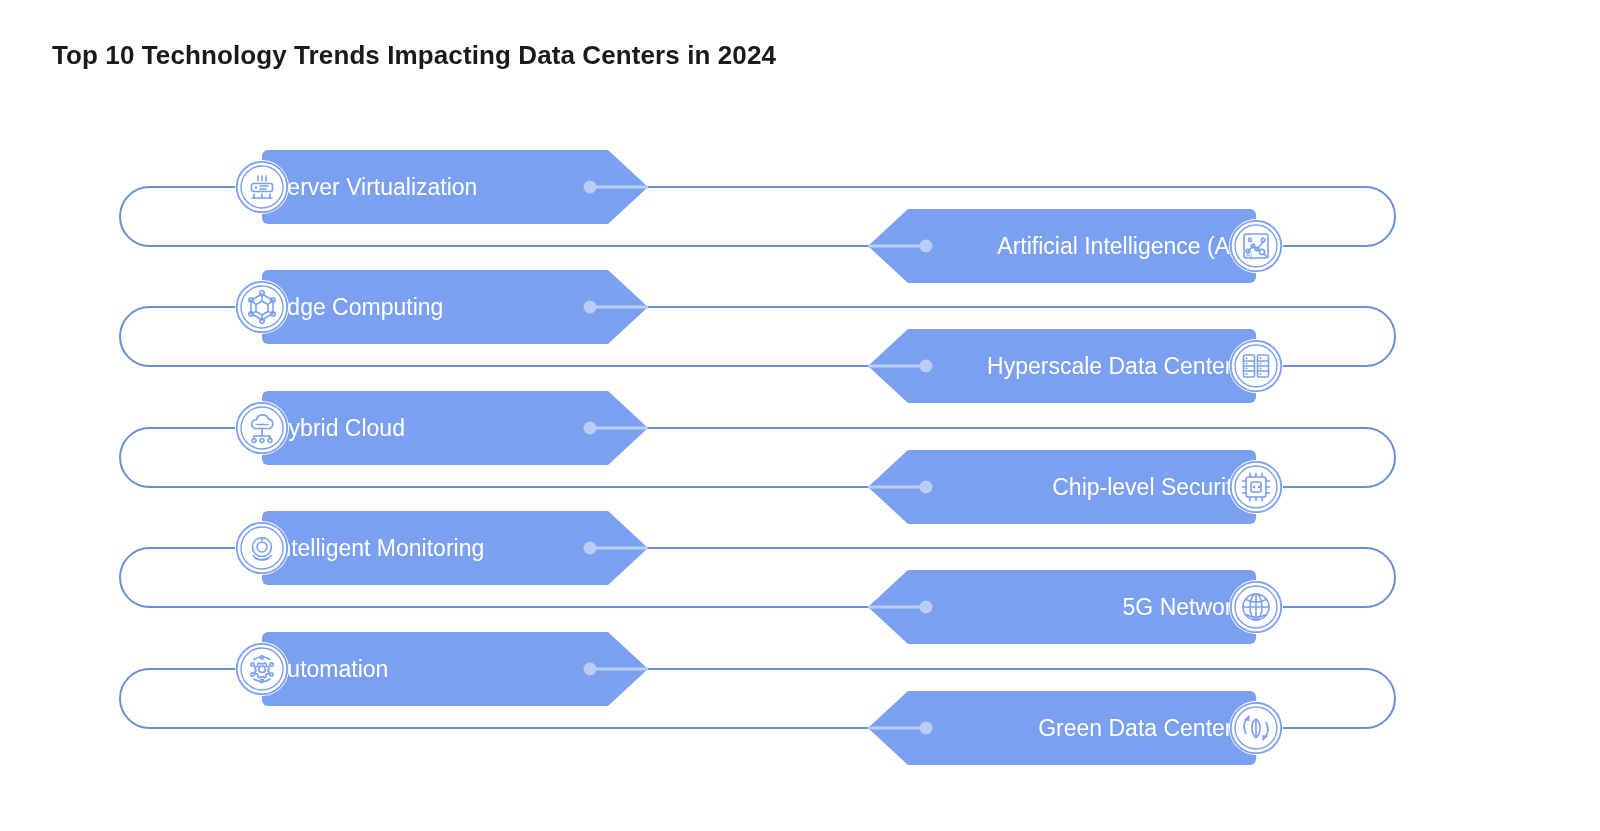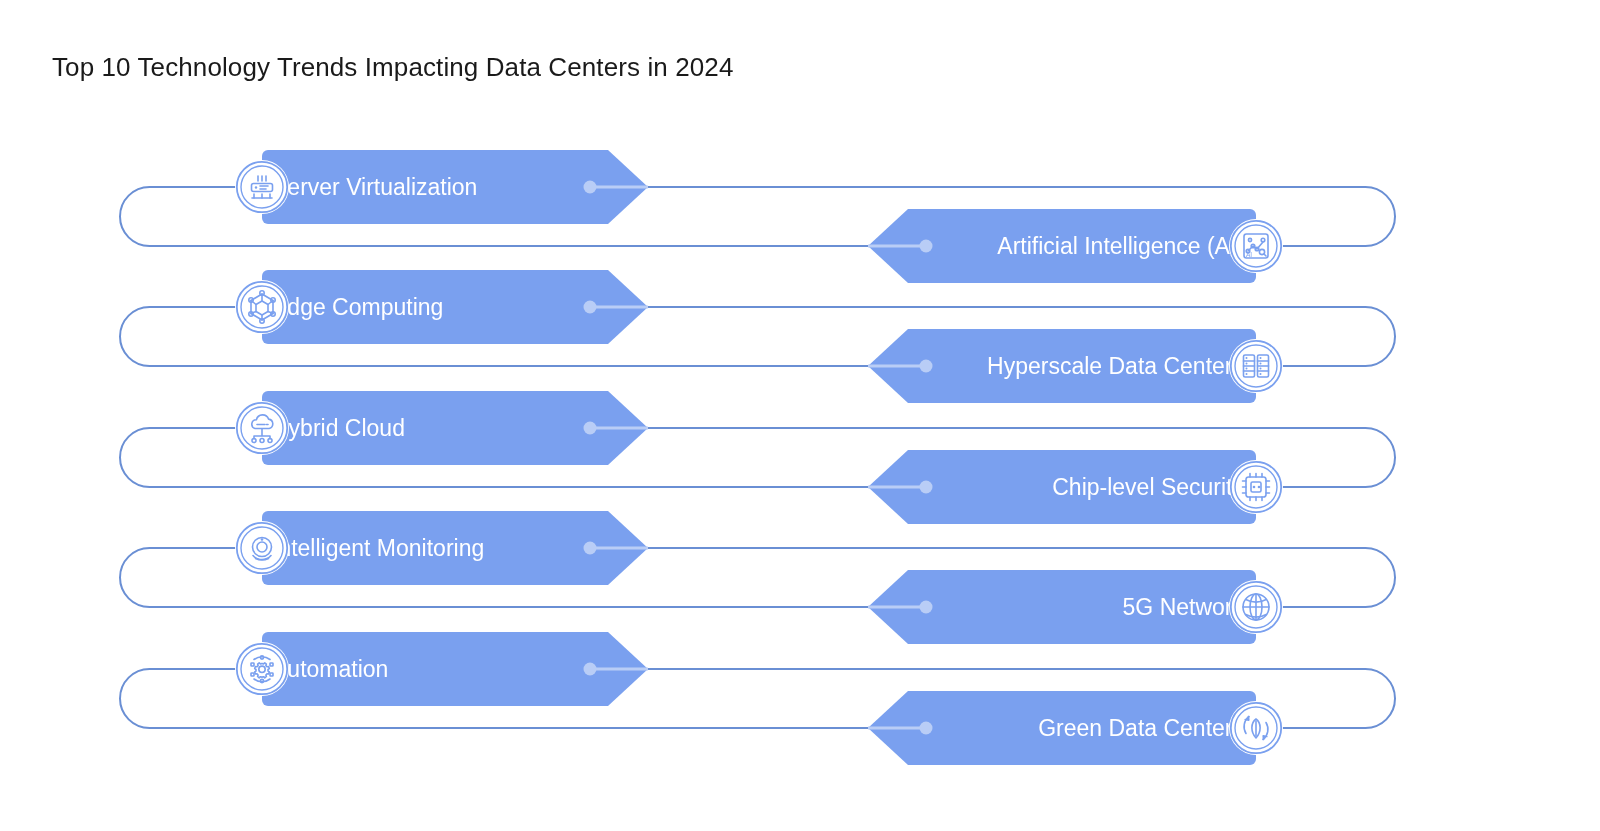"Top 10 Technology Trends Impacting" #page-title { font-weight: normal -> bold; top: 52px -> 40px }
